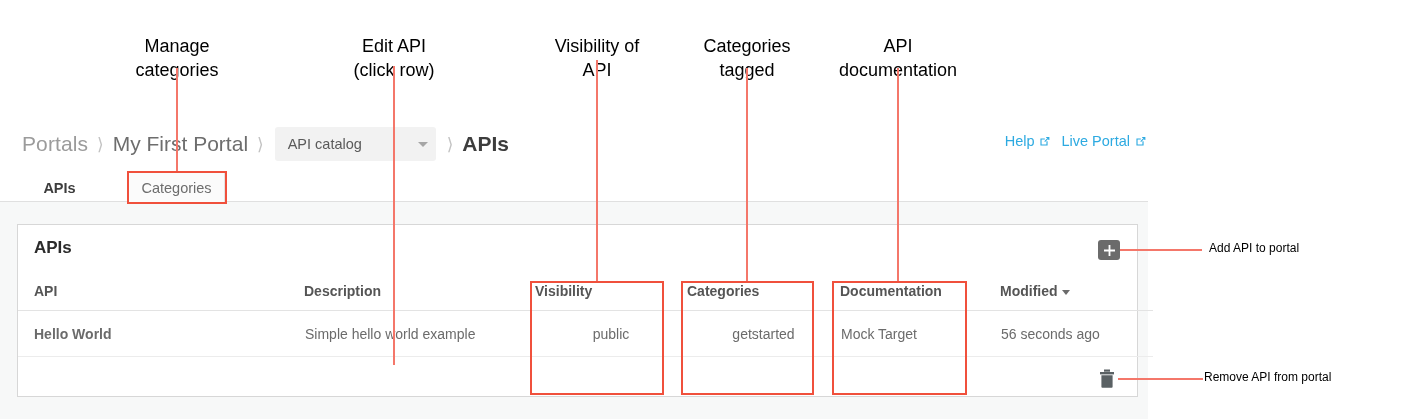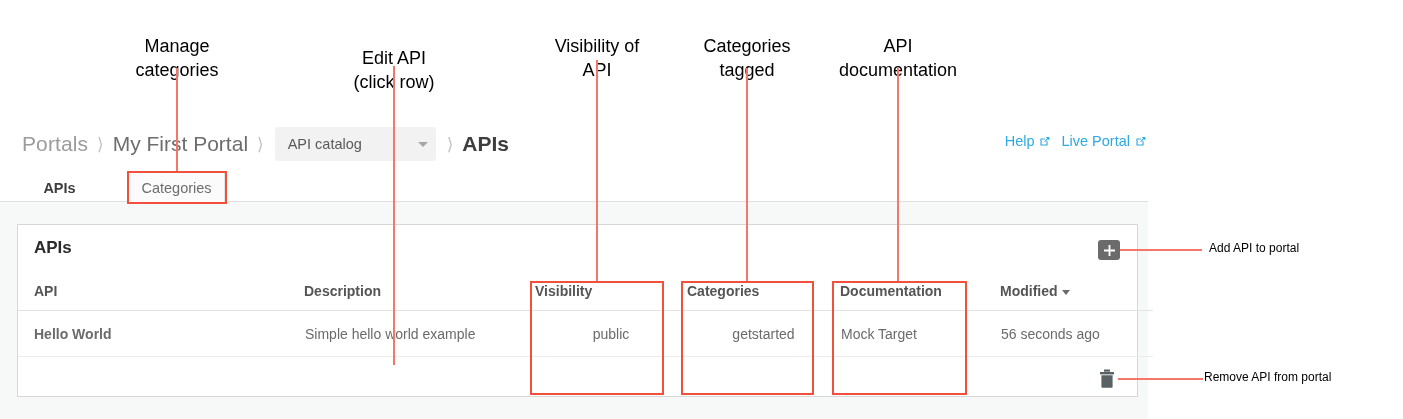"Edit API" div.anno-label { top: 18px -> 6px }
